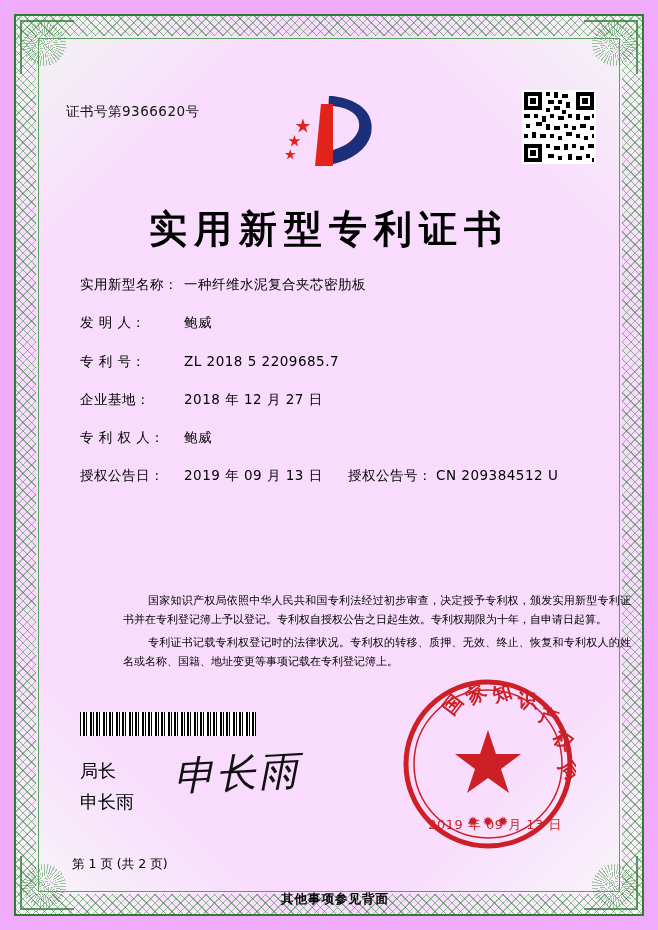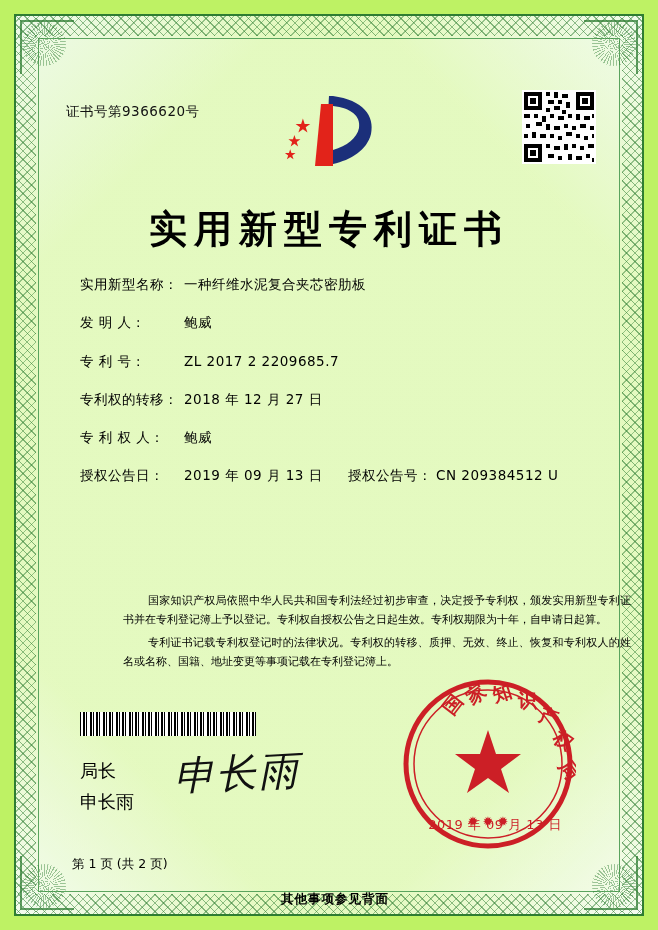"证书号第9366620号" .page { background: #bef264 -> #f0abfc }
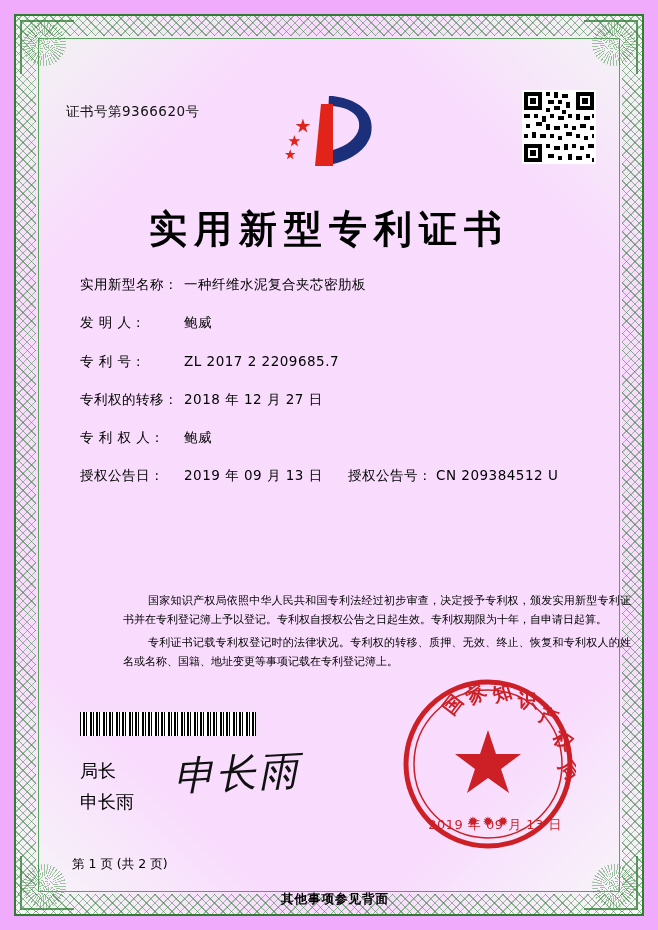"ZL 2017 2 2209685.7" span.field-value { text: 2017 2 -> 2018 5 }
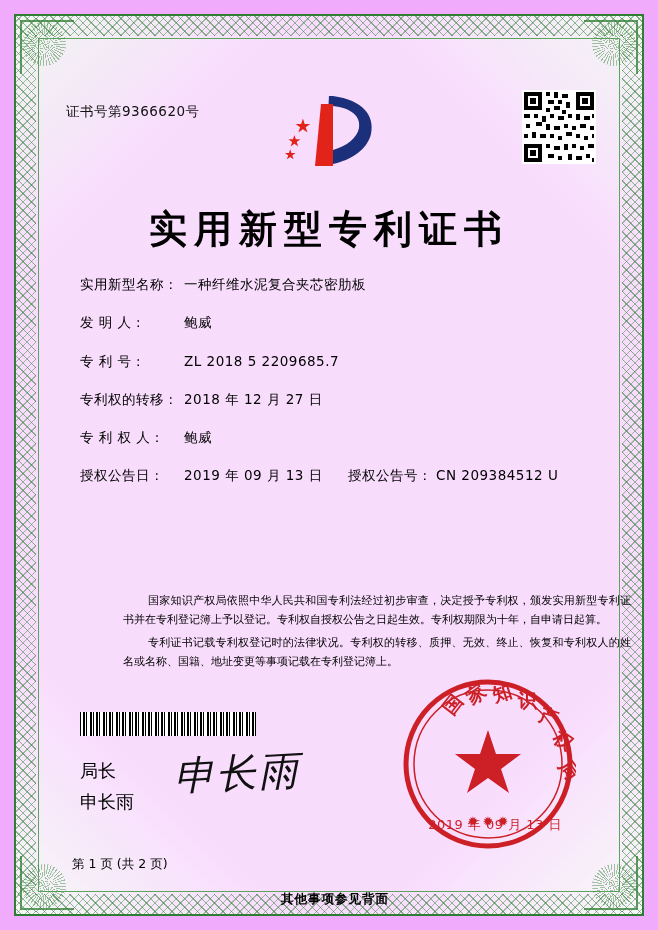"专利权的转移：" span.field-label { text: 专利权的转移 -> 企业基地 }
